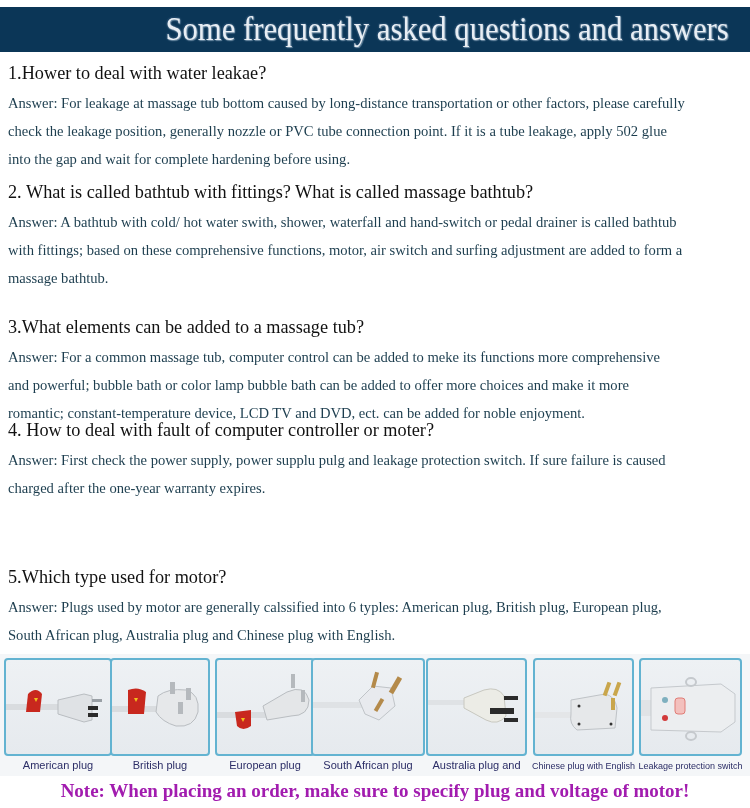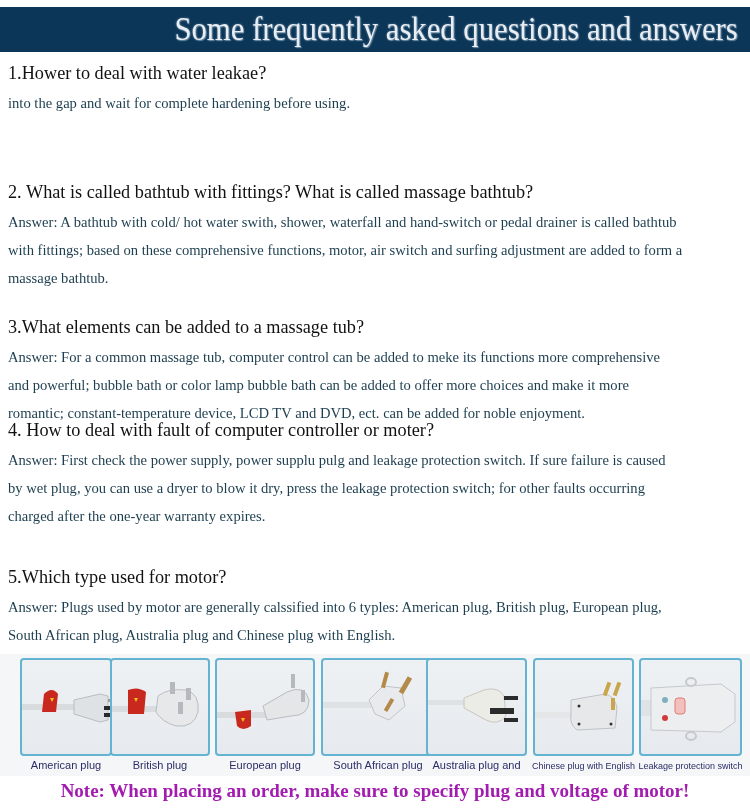"Some frequently asked questions and" .header { padding-right: 12px -> 21px }
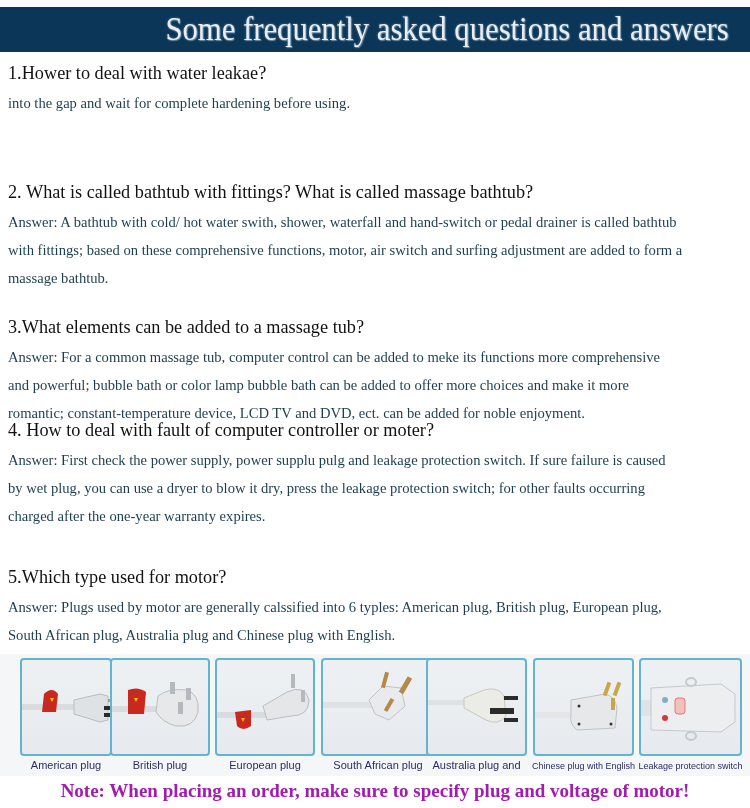"Answer: For leakage at massage" div { html: none -> <div>Answer: For leakage at massage tub bottom caused by long-distance transportation or other factors, please carefully</div> }
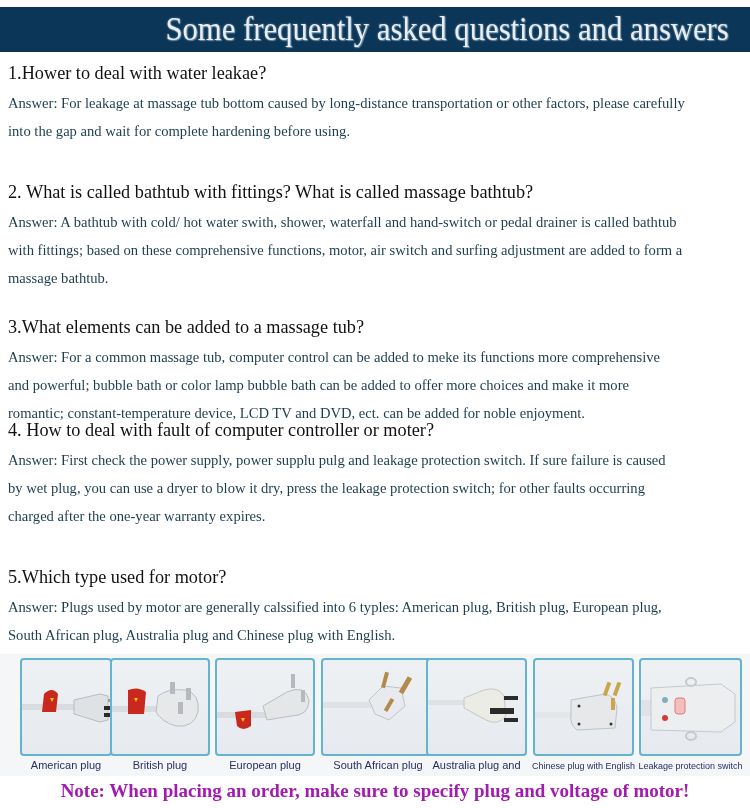"check the leakage position, generally" div { html: none -> <div>check the leakage position, generally nozzle or PVC tube connection point. If it is a tube leakage, apply 502 glue</div> }
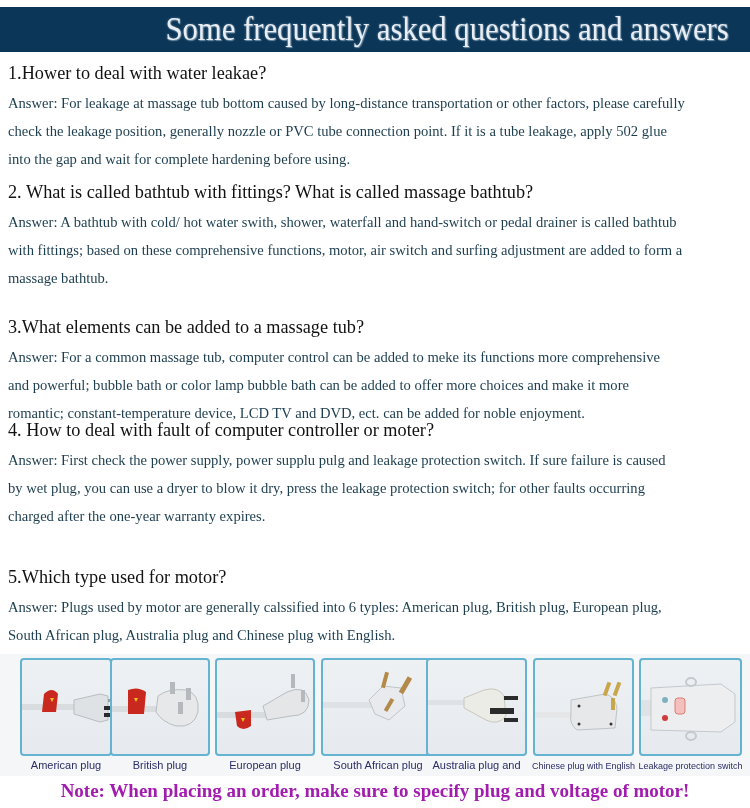"by wet plug, you can" div { html: <div>by wet plug, you can use a dryer to blow it dry, press the leakage protection switch; for other faults occurring</div> -> none }
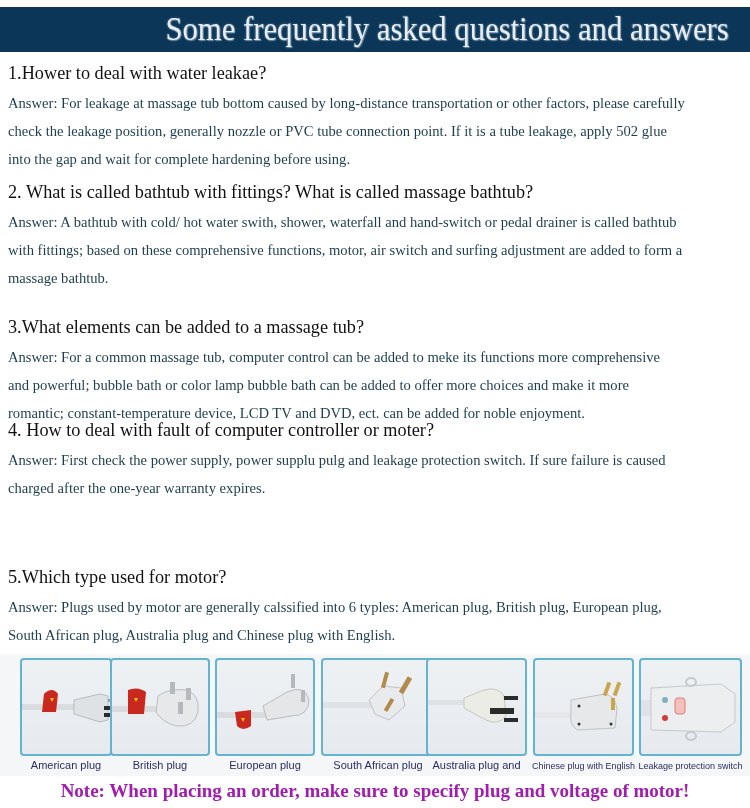"American plug" div.plug { left: 20px -> 4px; width: 92px -> 108px }
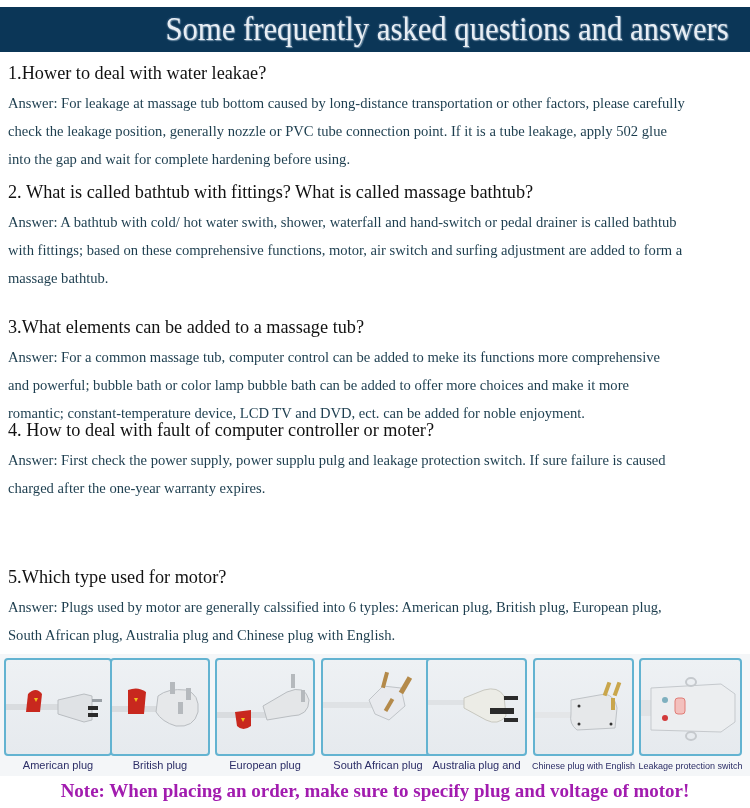"South African plug" div.plug { left: 321px -> 311px }
